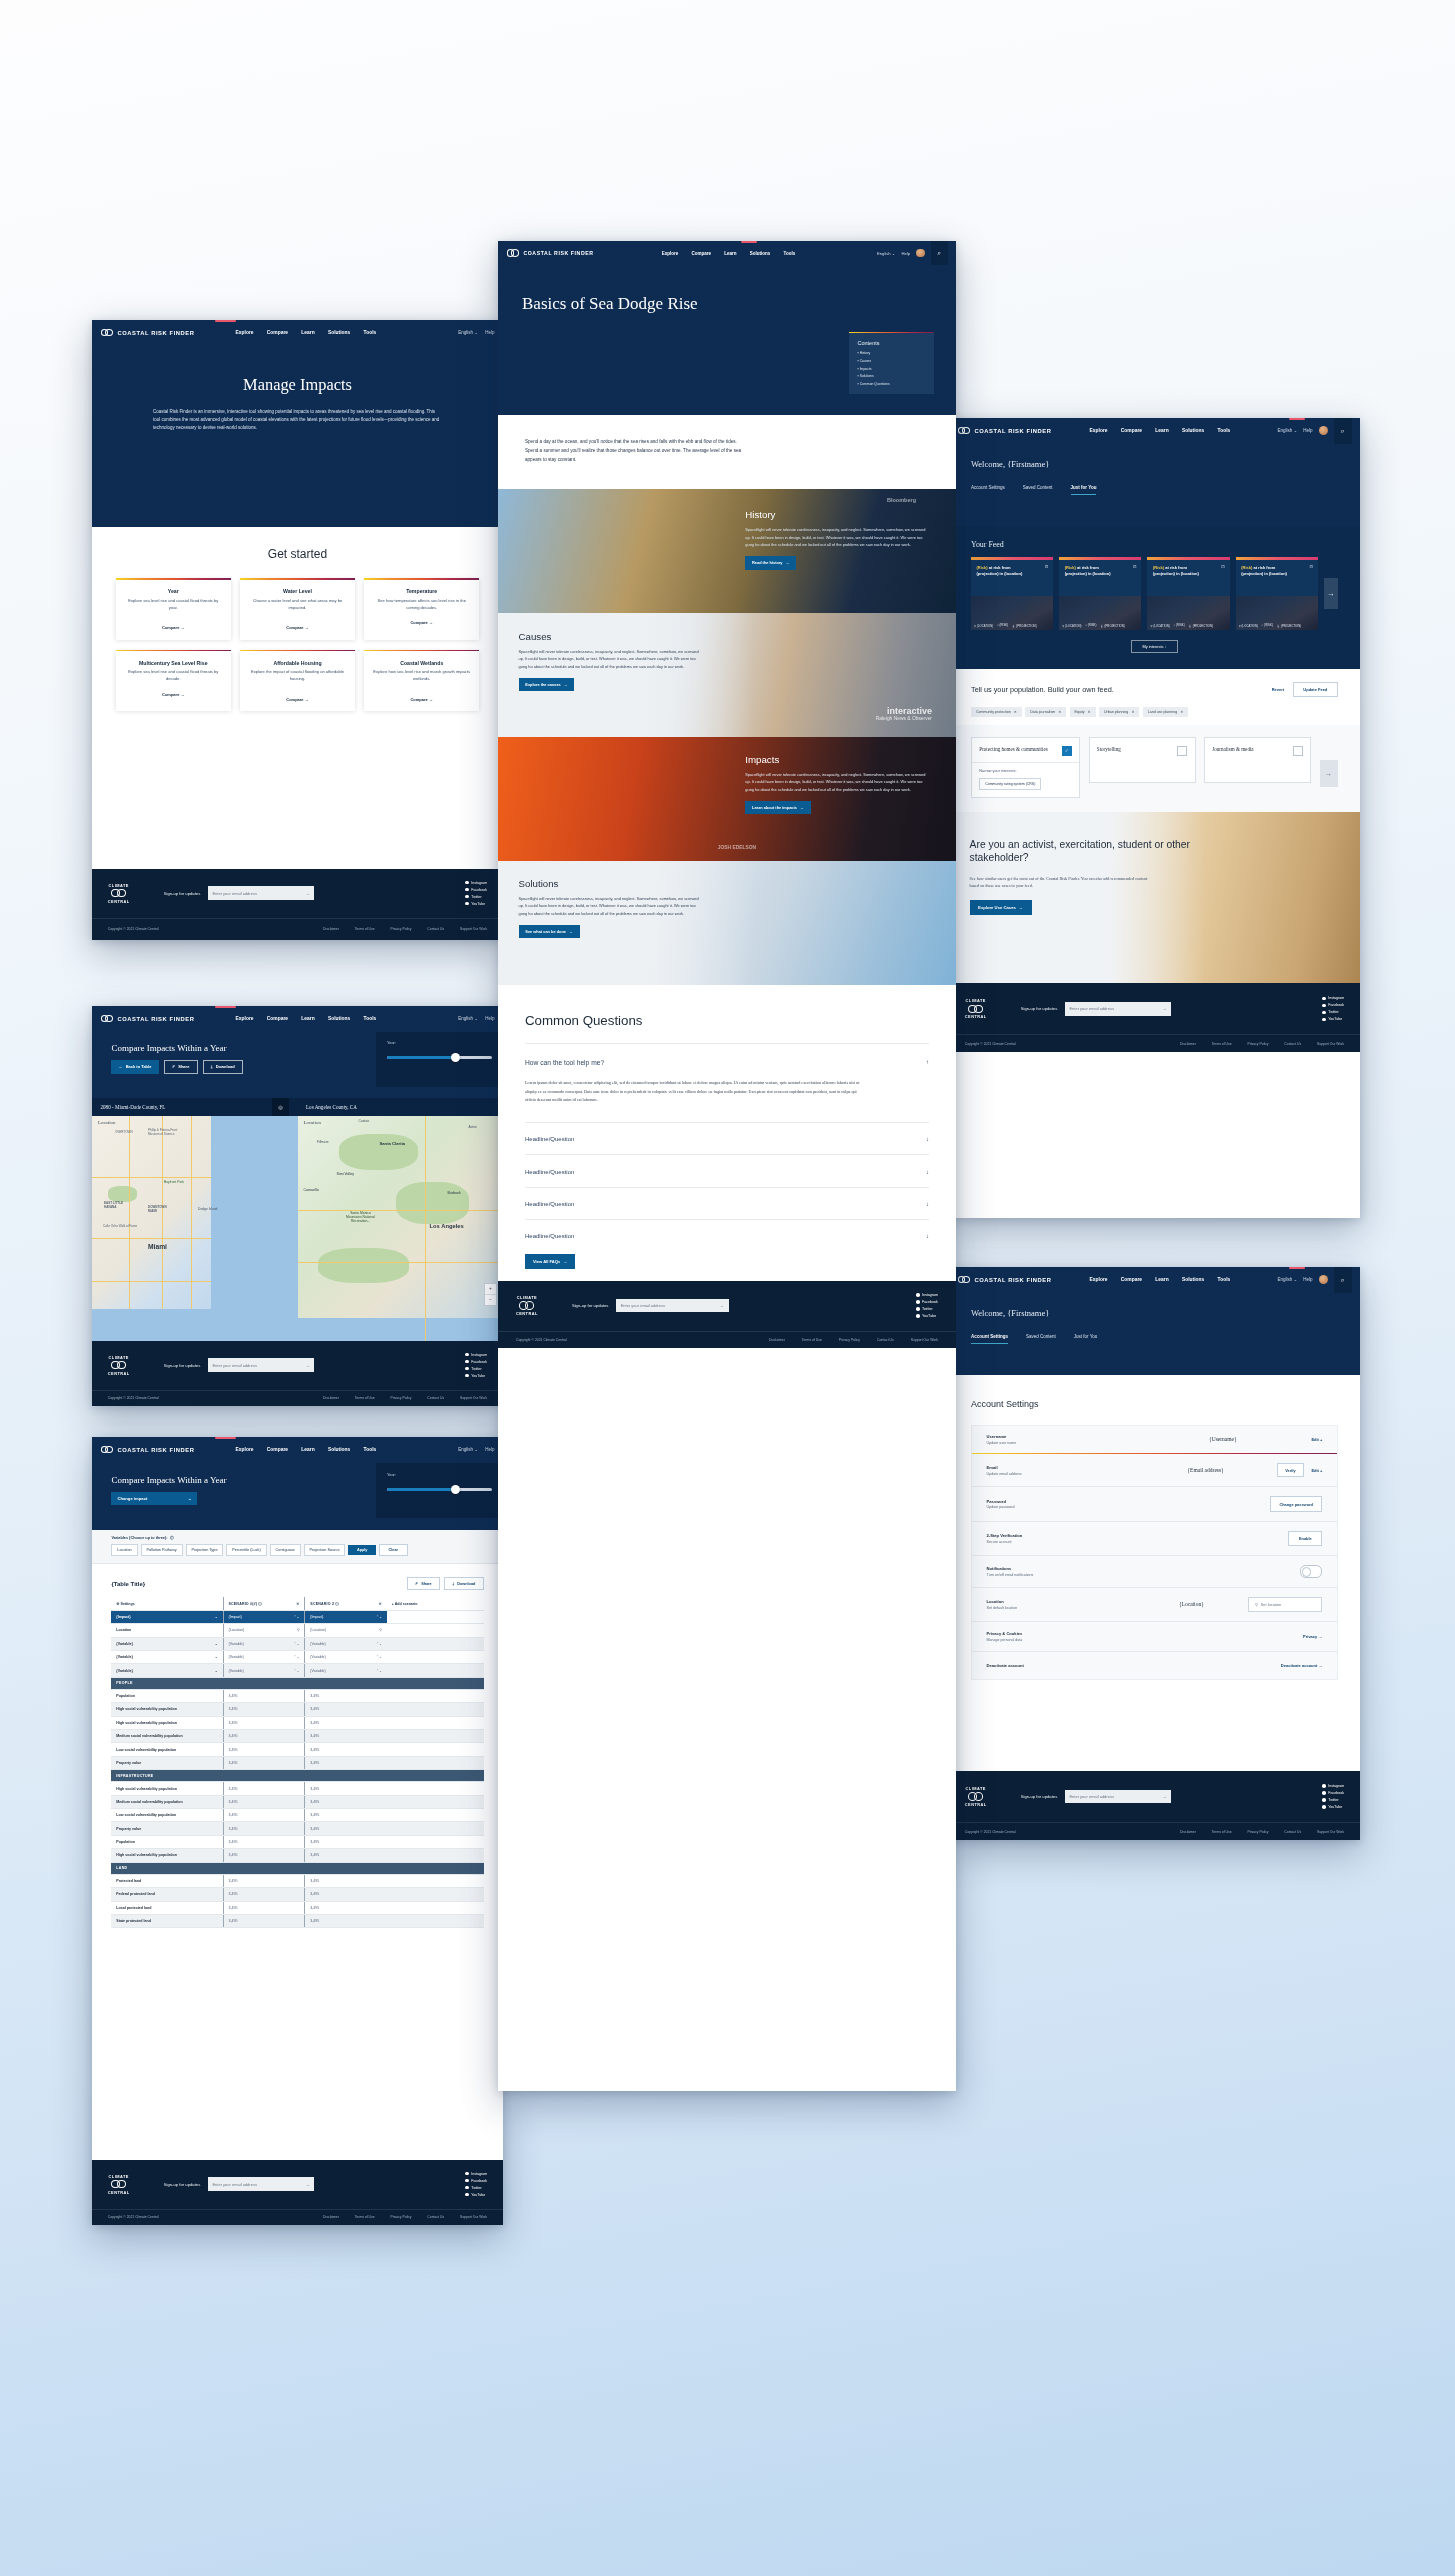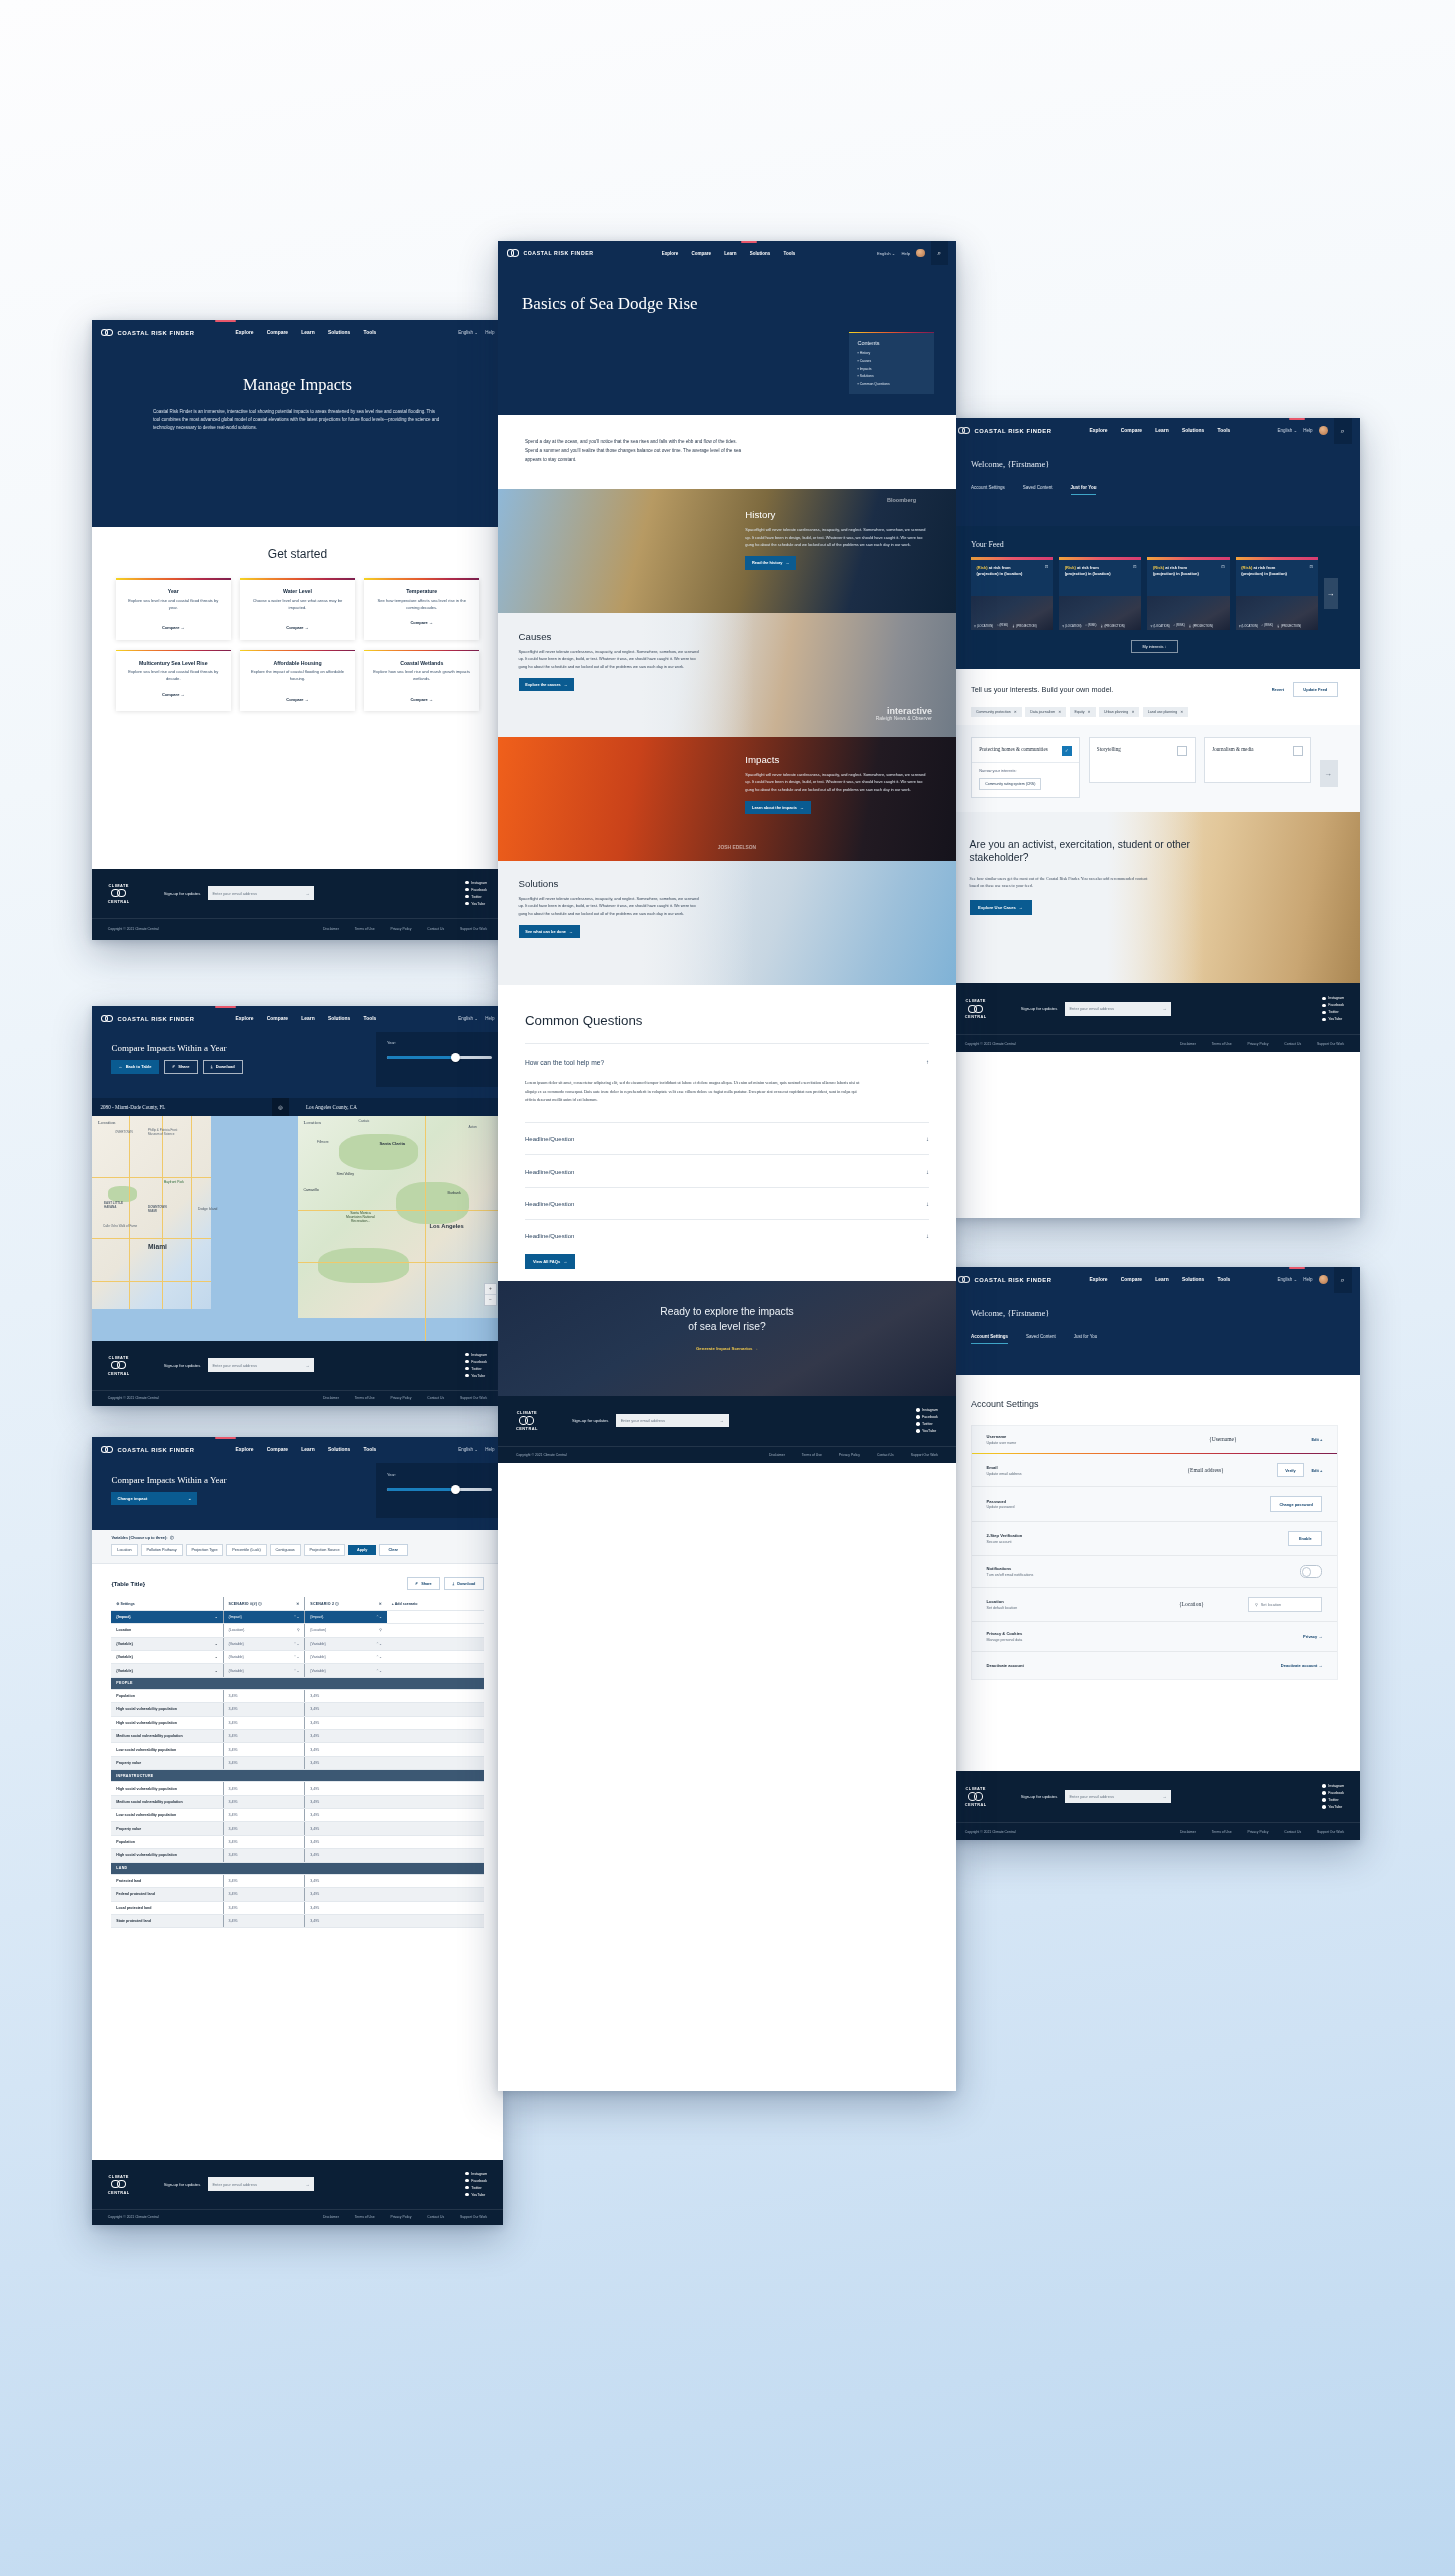"Tell us your interests. Build" div { text: interests. Build your own model -> population. Build your own feed }
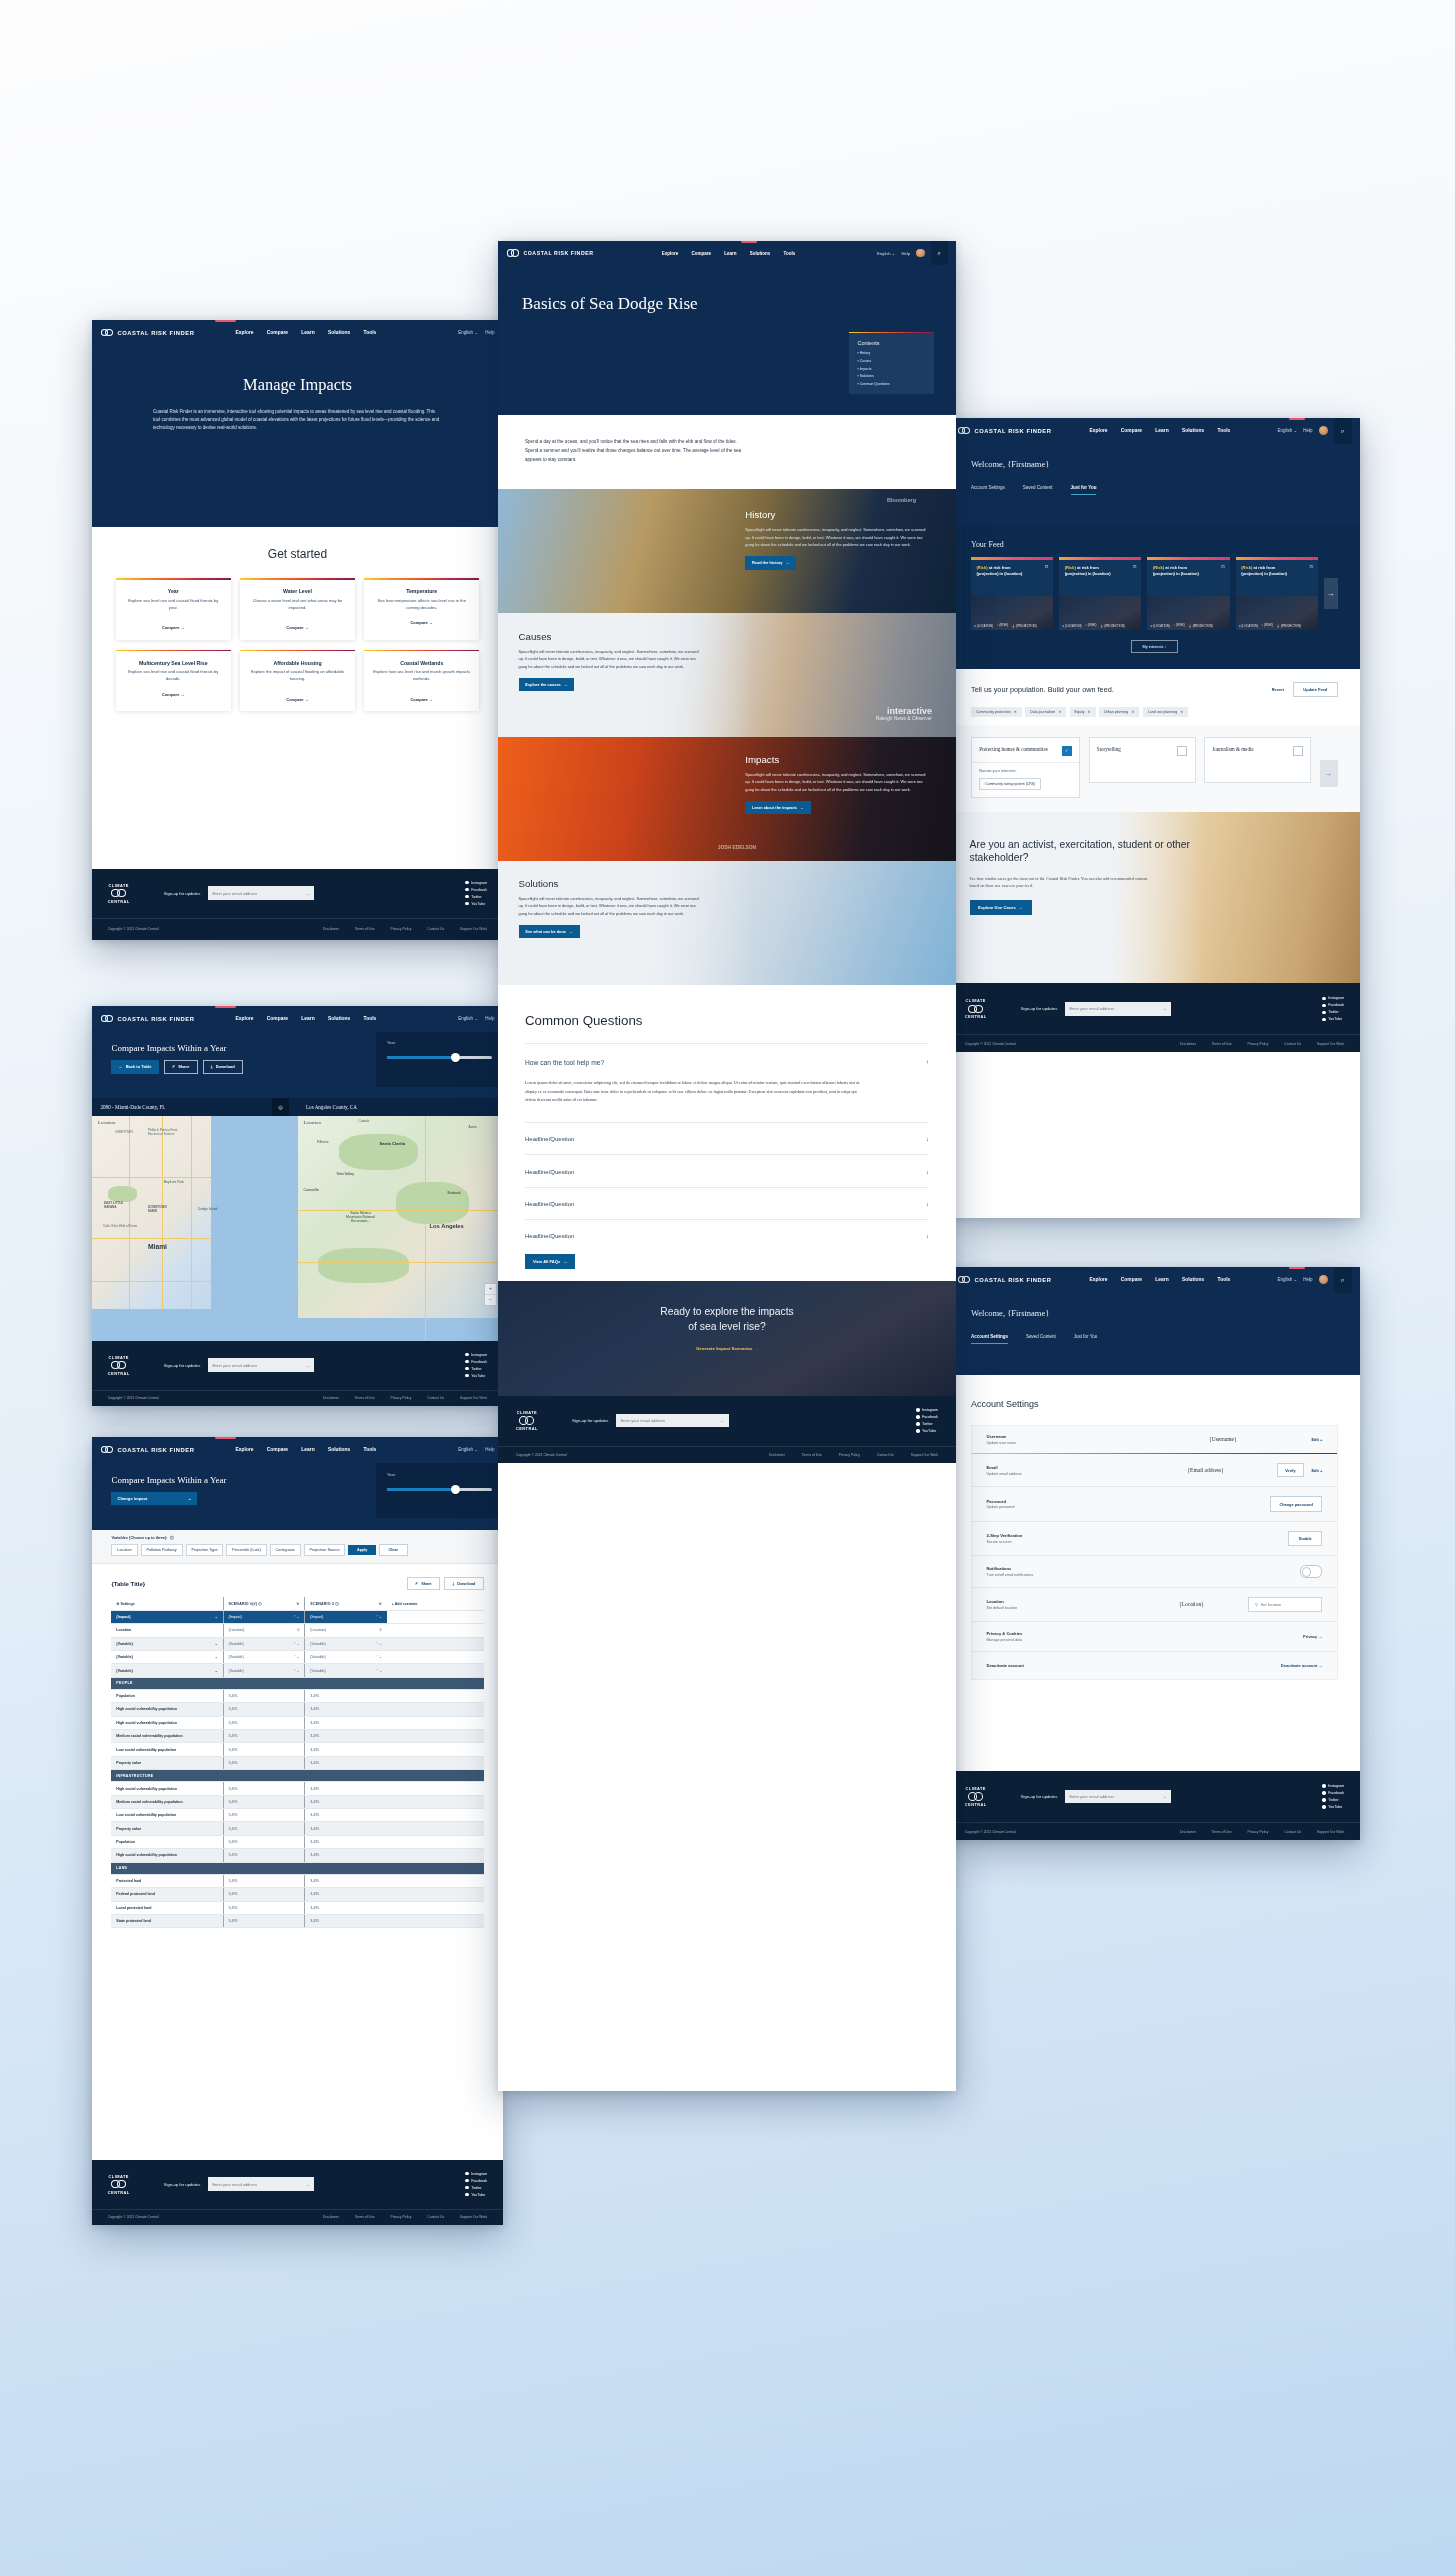"Ready to explore the impacts" div.ph { html: <div> <div> <div>Ready to explore the impacts</div> <div>of sea level rise?</div> <div><span>Generate Impact Scenarios</span> →</div> </div> </div> -> none }
